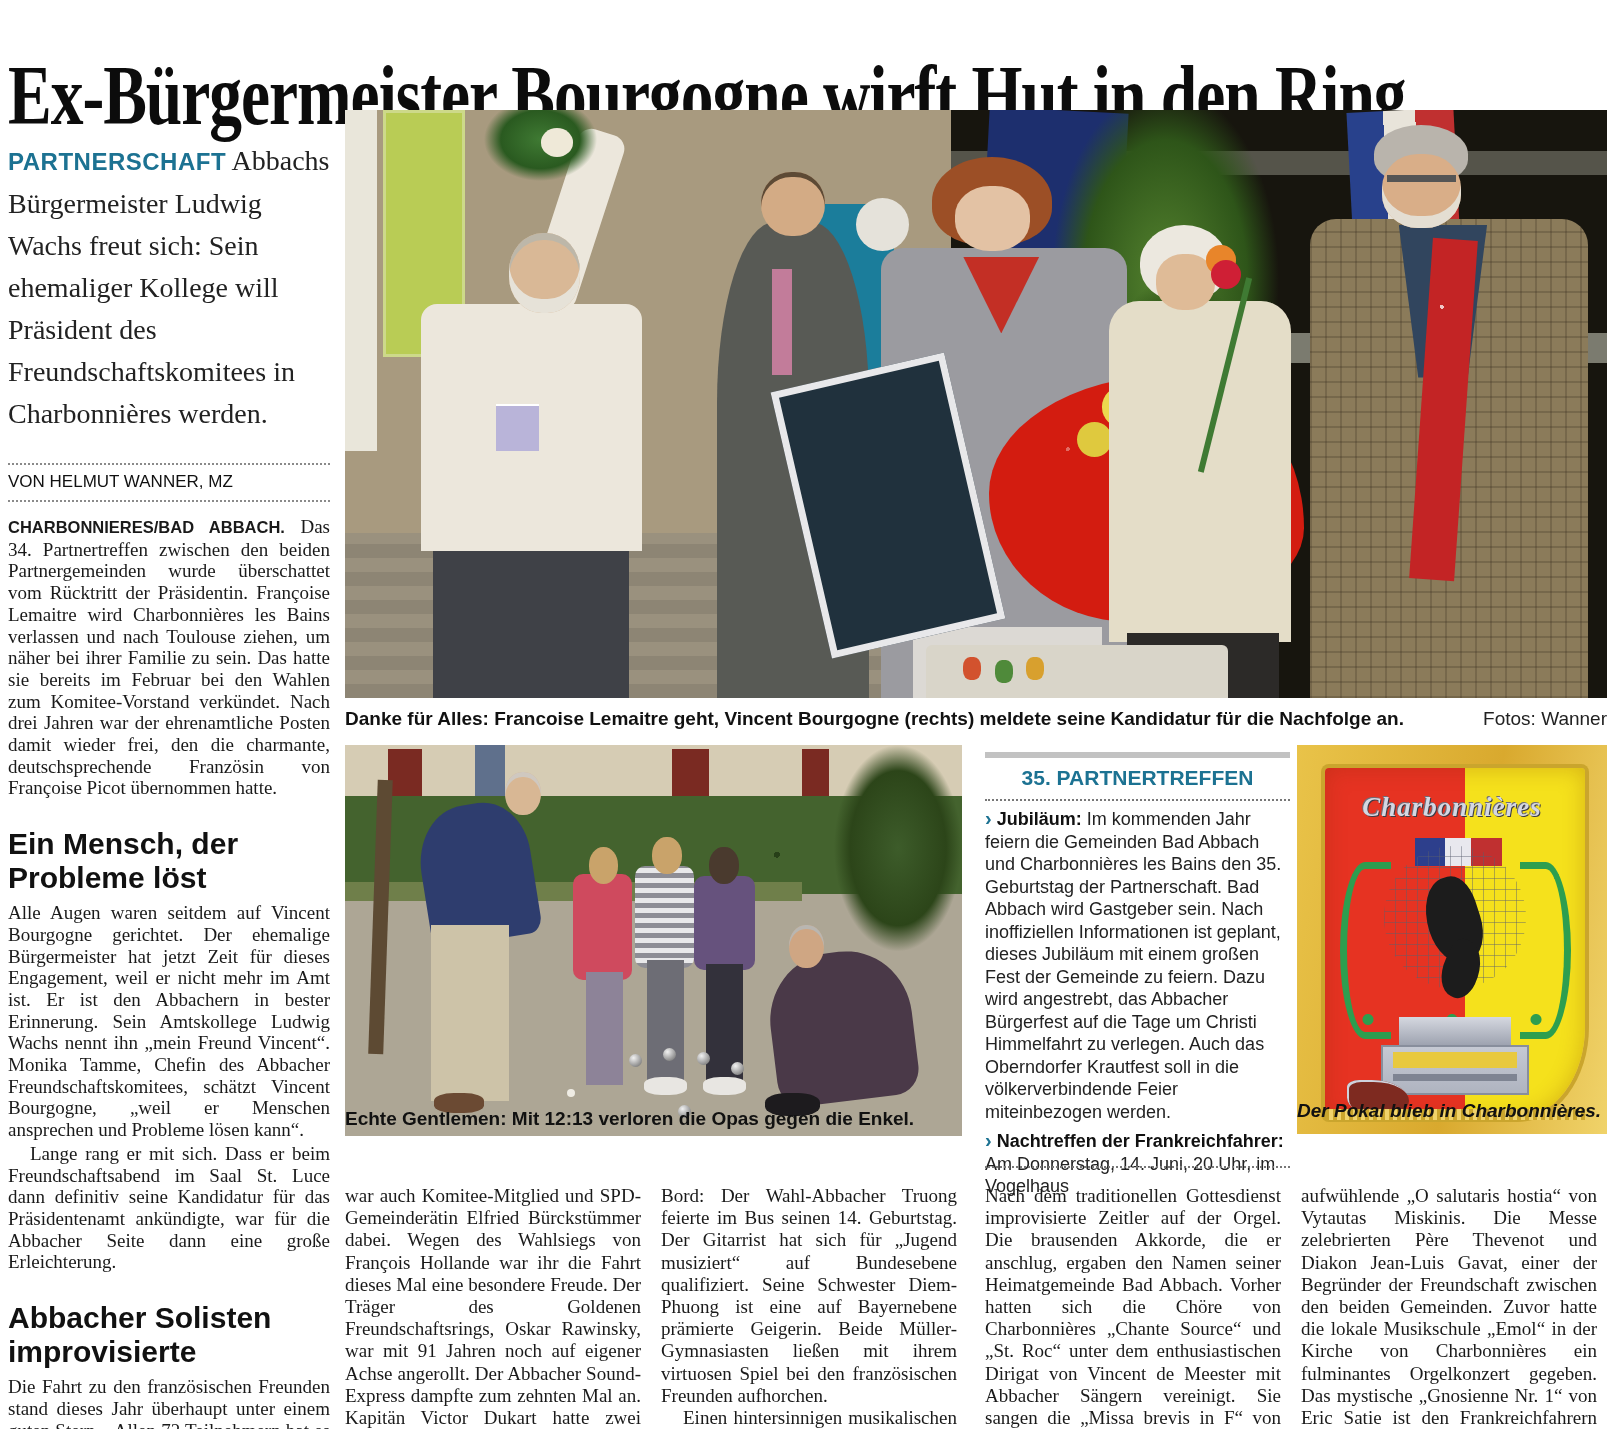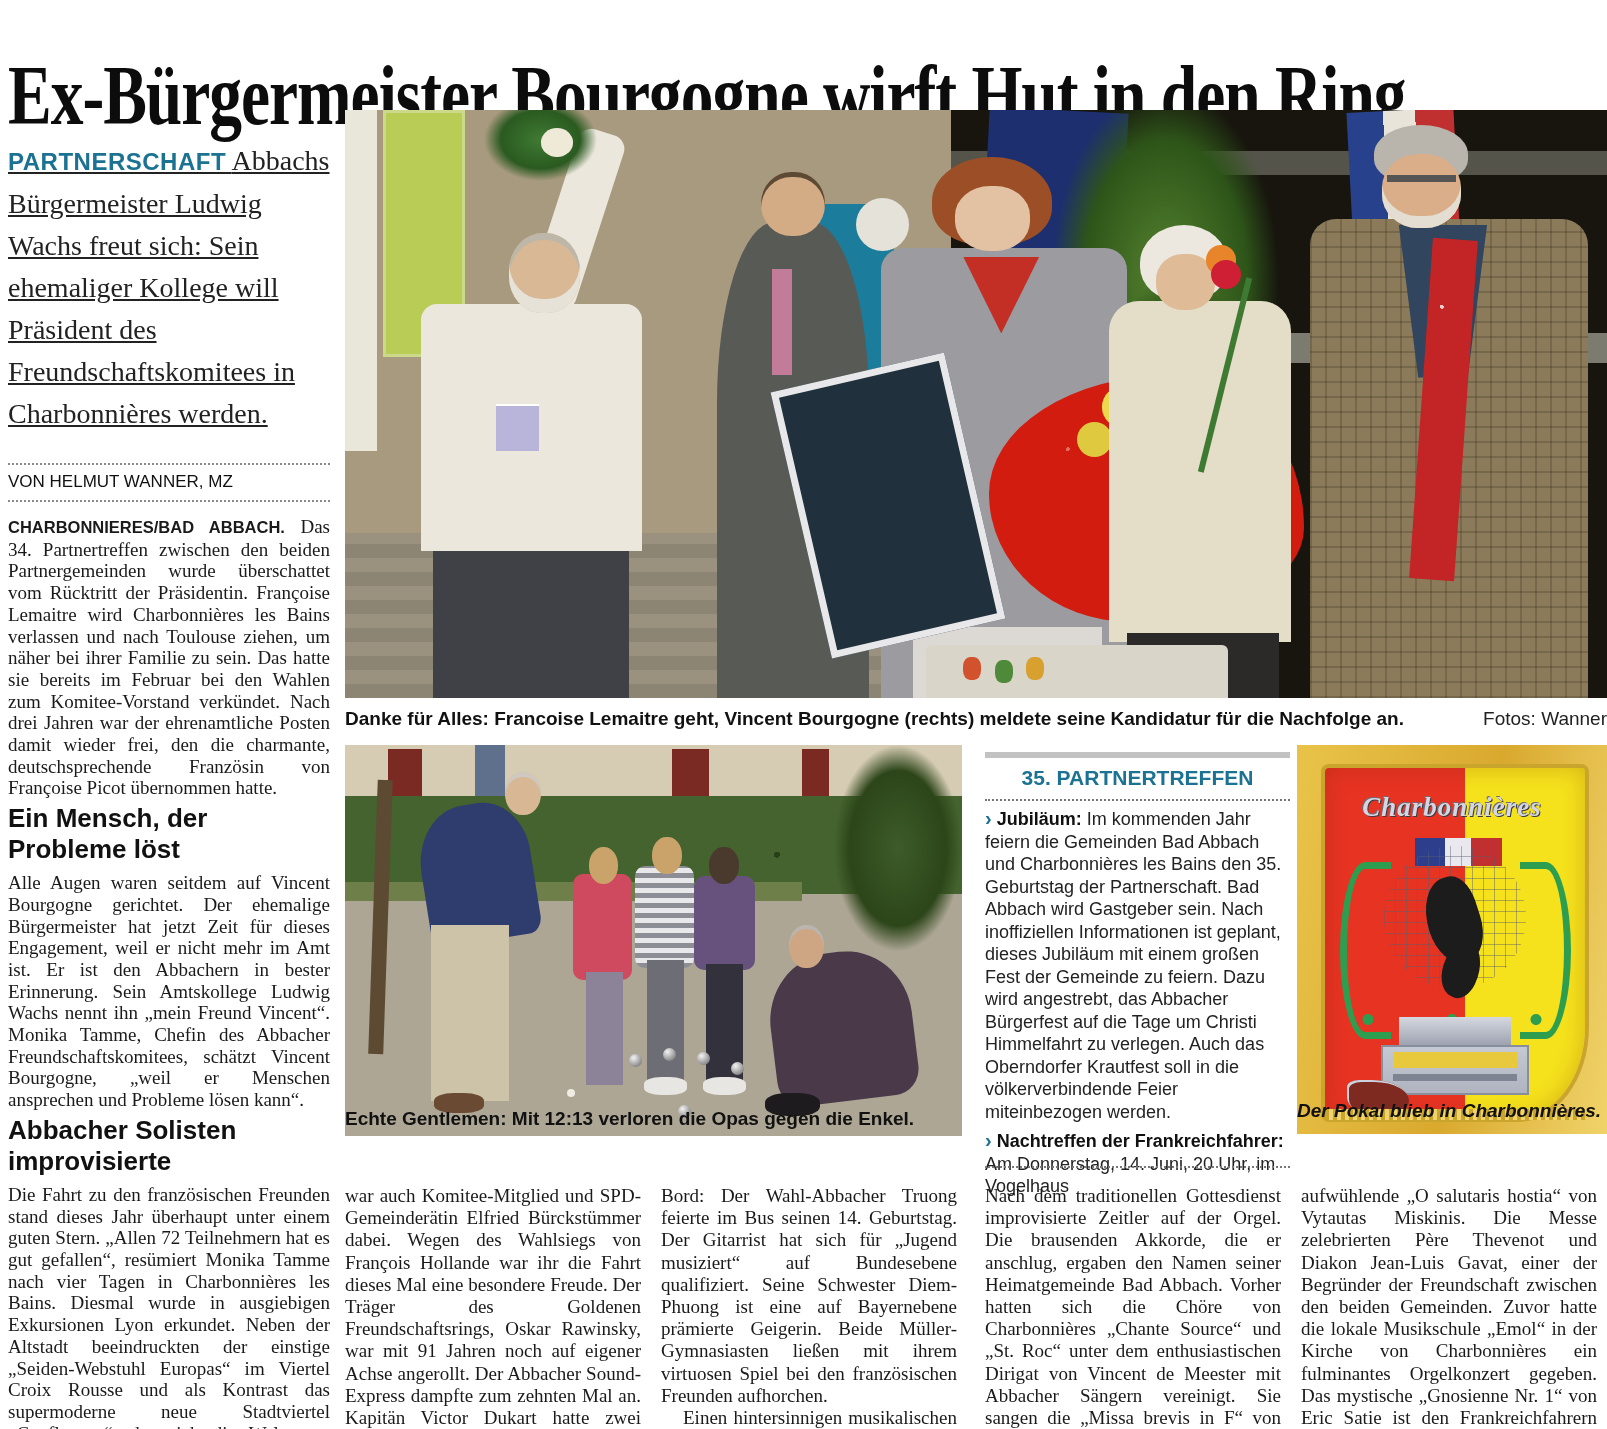"PARTNERSCHAFT Abbachs Bürgermeister" .lead { text-decoration: underline -> none }
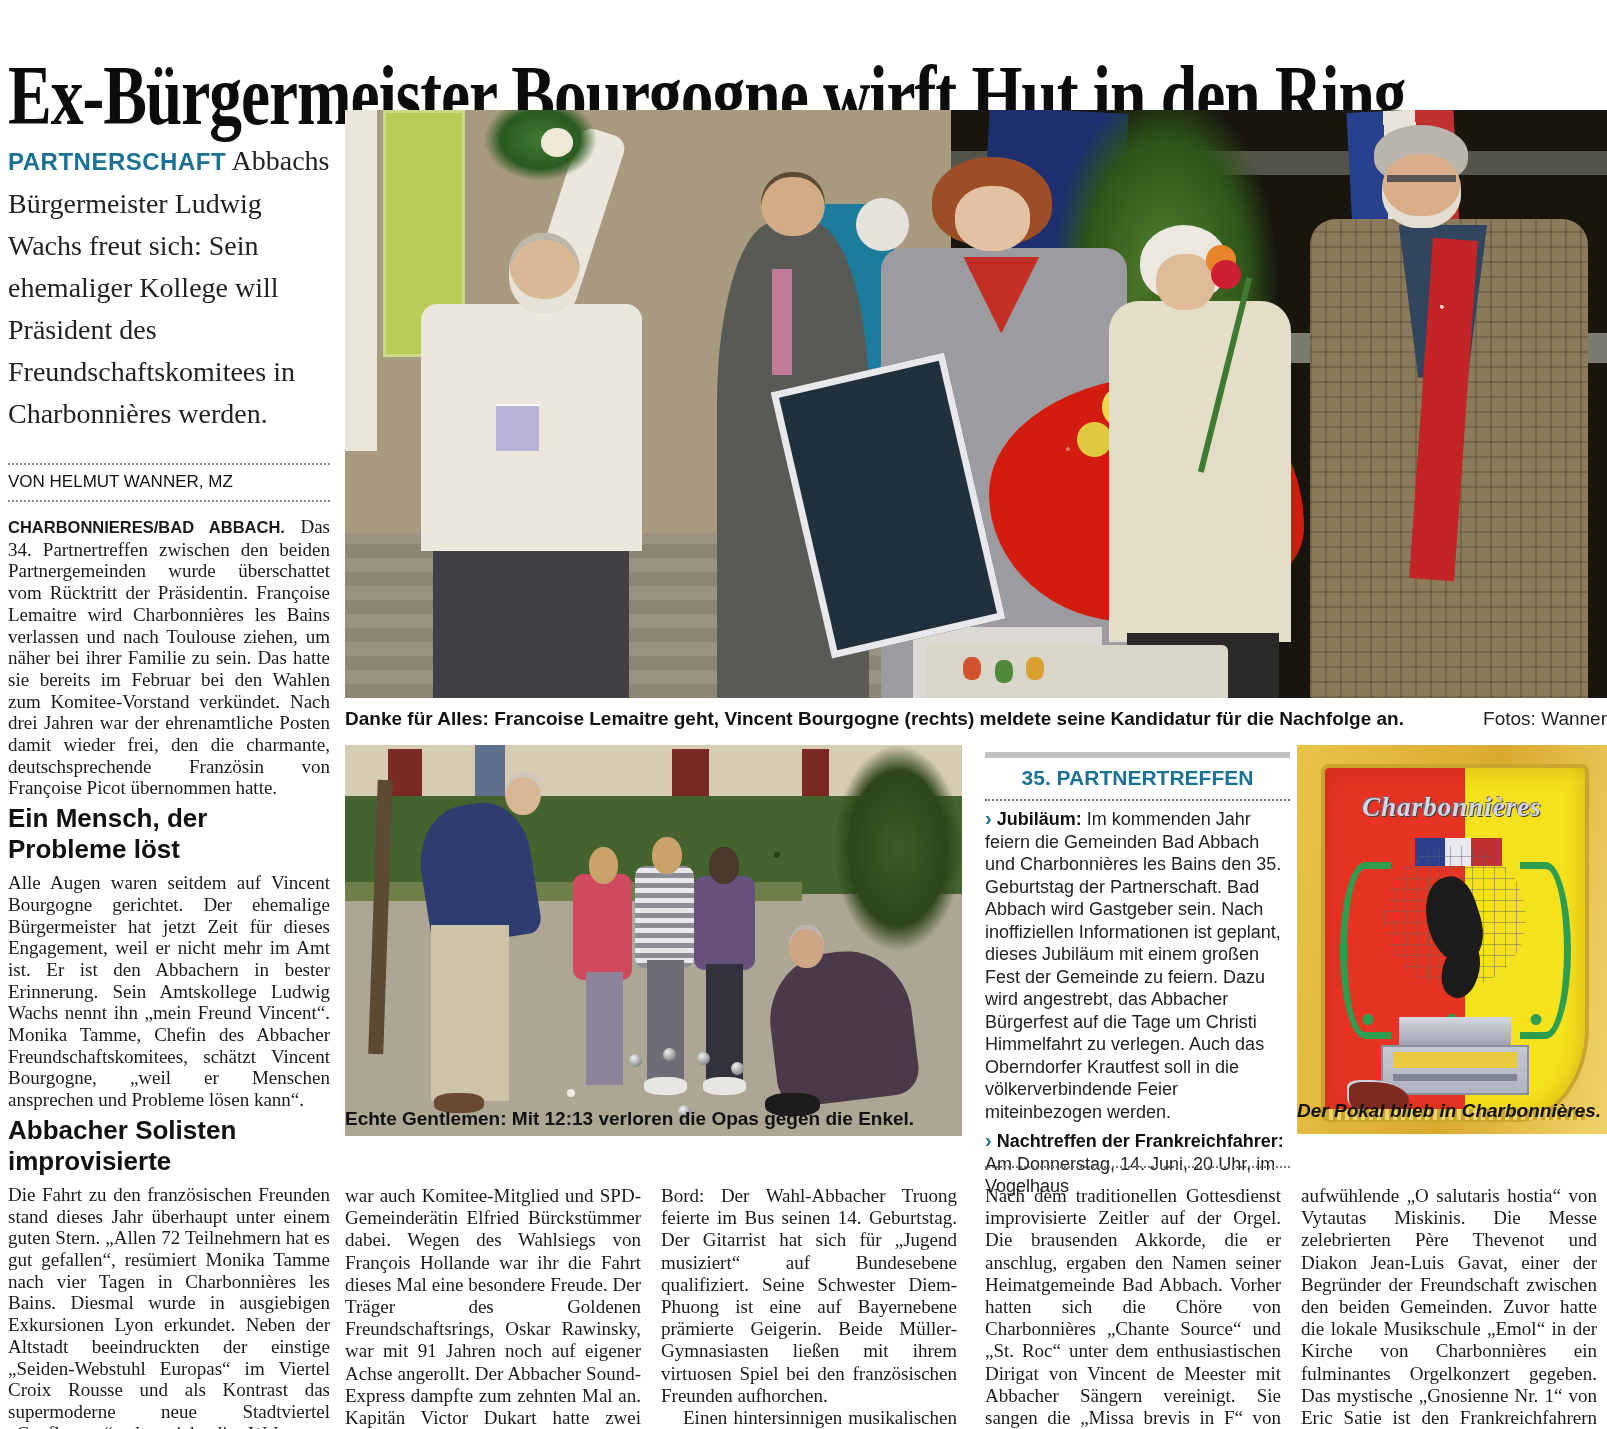"Ein Mensch, der Probleme löst" .subhead { font-size: 26px -> 30px; margin: 4px 0 7px -> 28px 0 7px }
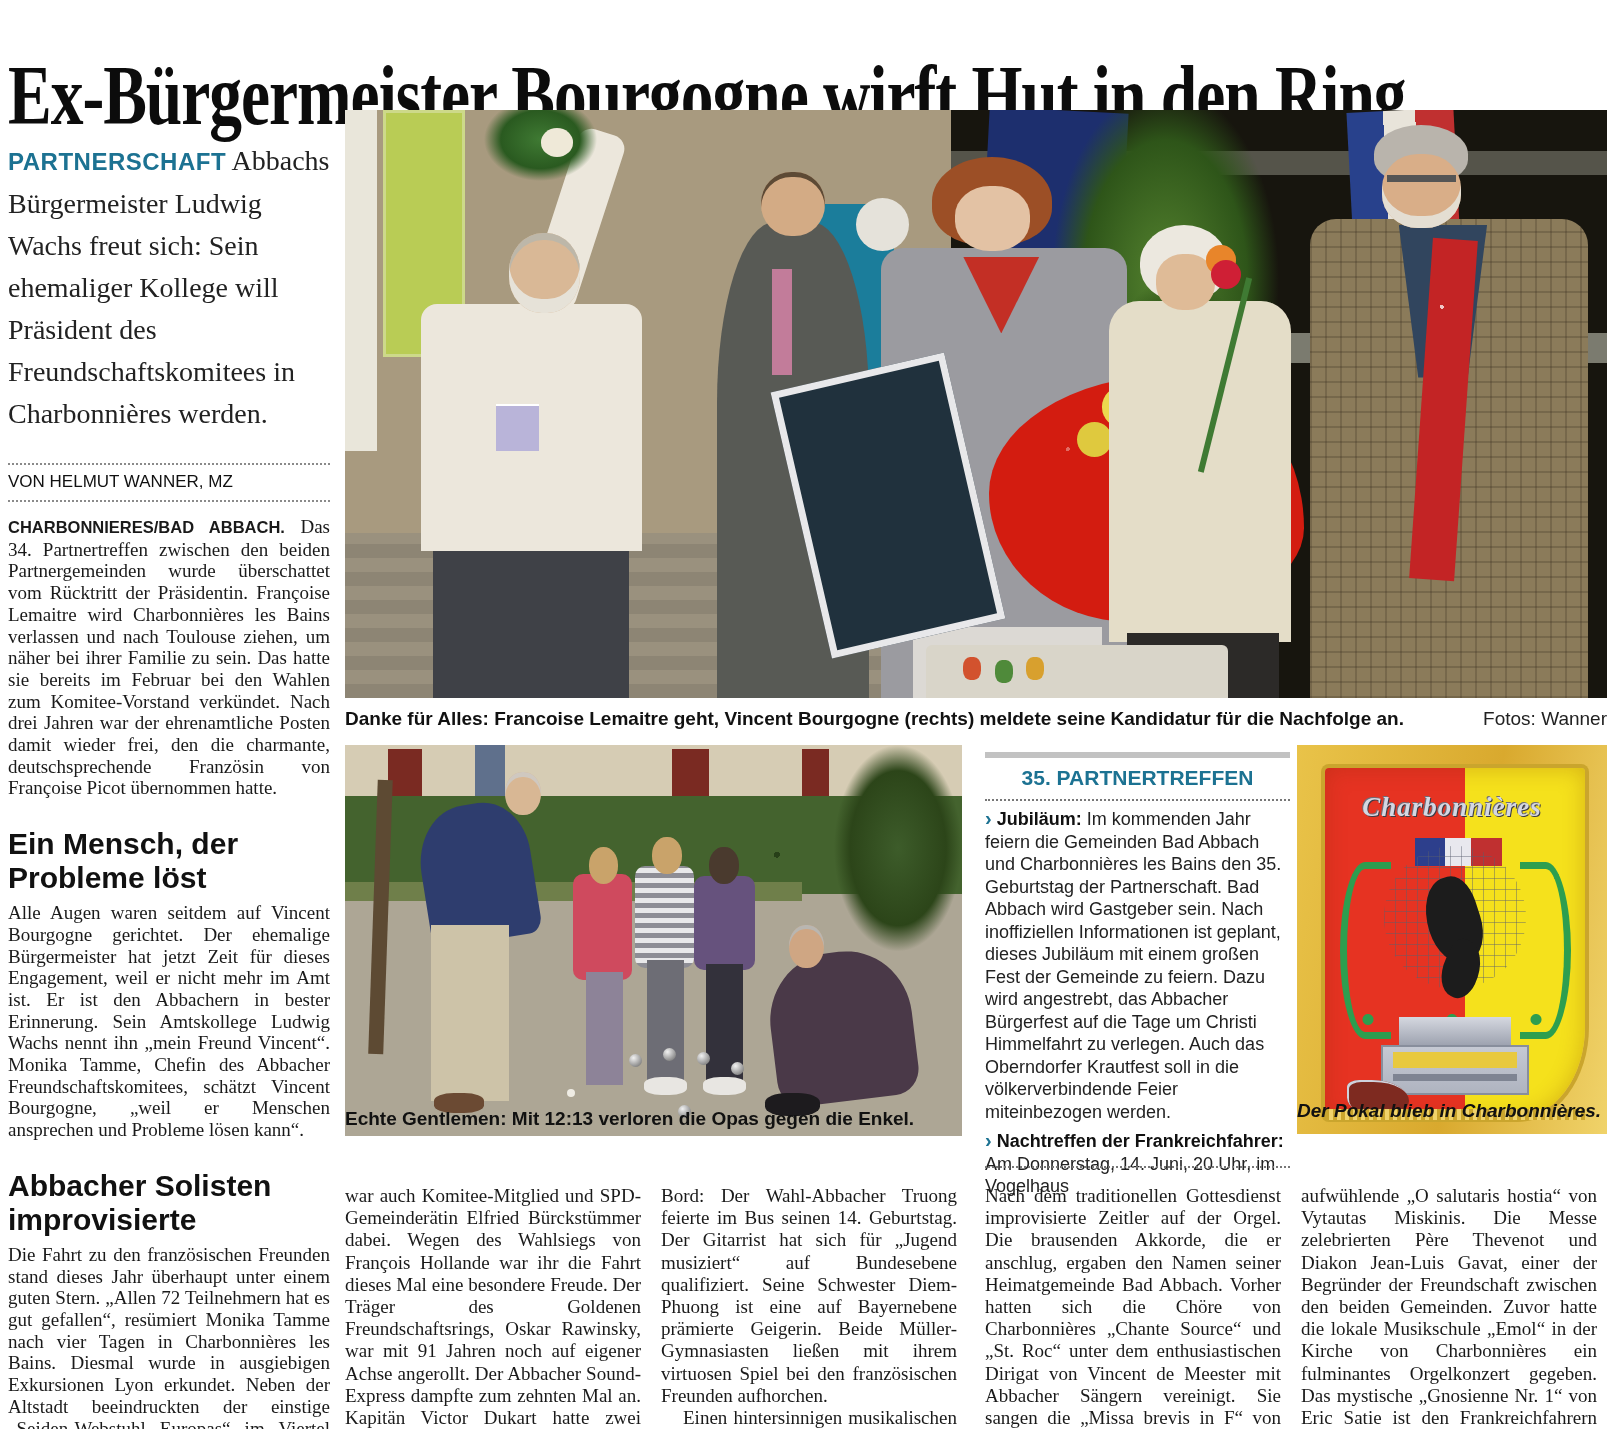"Lange rang er mit sich." p.body-p { html: none -> <p>Lange rang er mit sich. Dass er beim Freundschaftsabend im Saal St. Luce dann definitiv seine Kandidatur für das Präsidentenamt ankündigte, war für die Abbacher Seite dann eine große Erleichterung.</p> }
